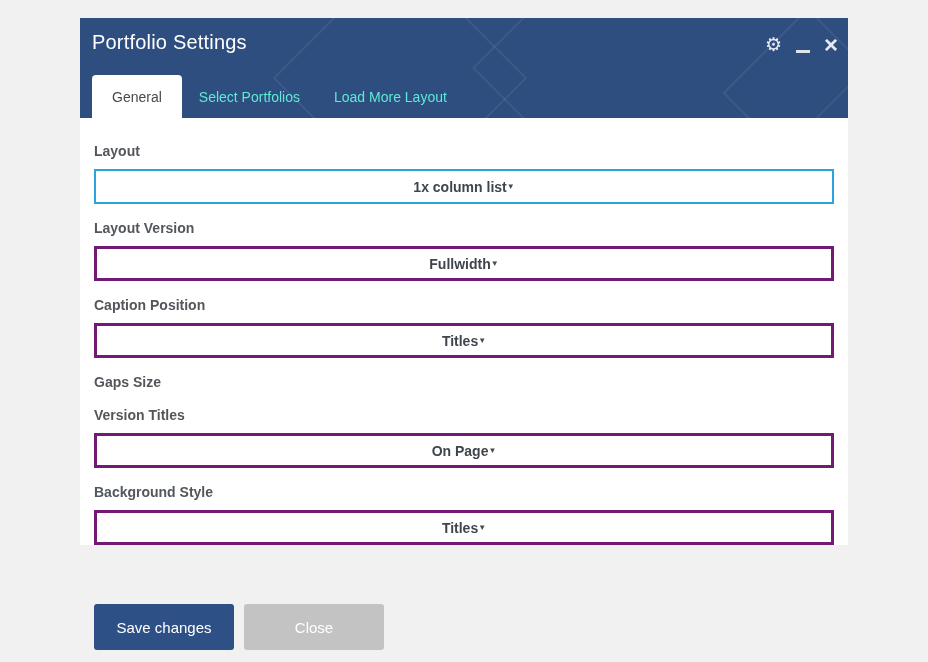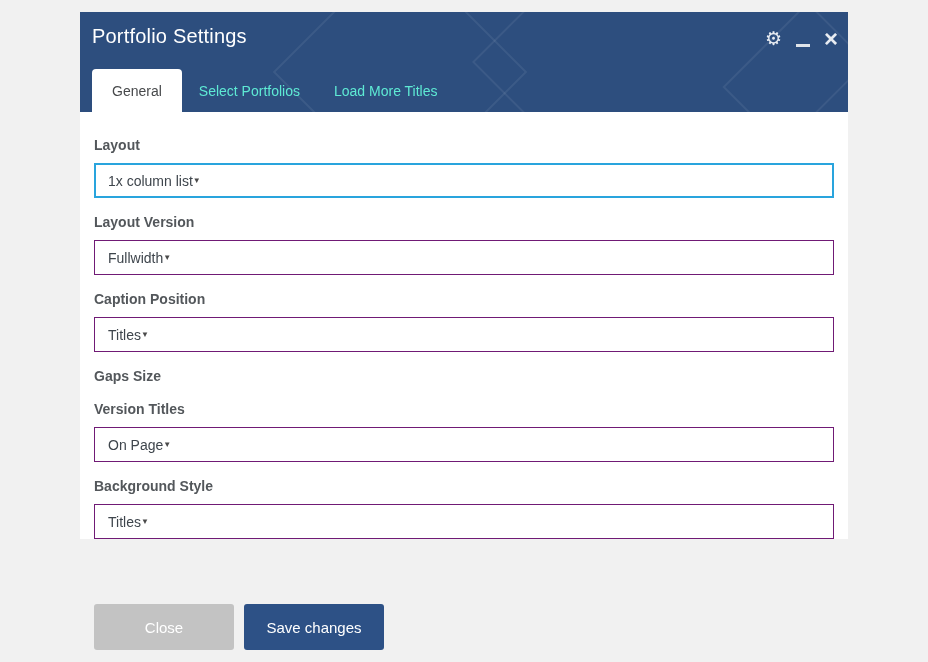"Portfolio Settings" .modal { top: 12px -> 18px }
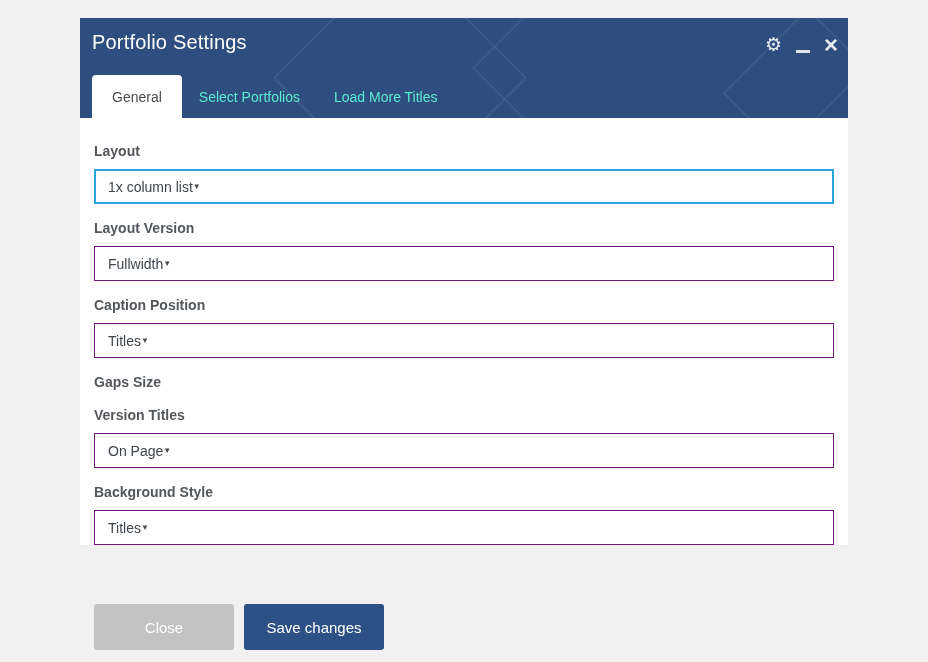"Load More Titles" div.tab { text: Titles -> Layout }
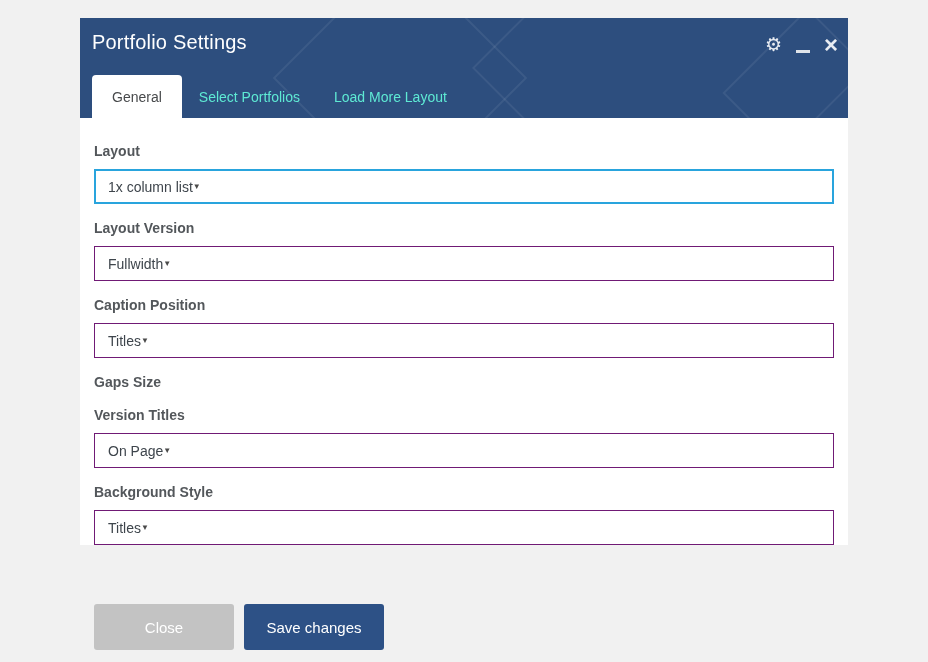"1x column list" .select { font-weight: none -> bold; justify-content: flex-start -> center }
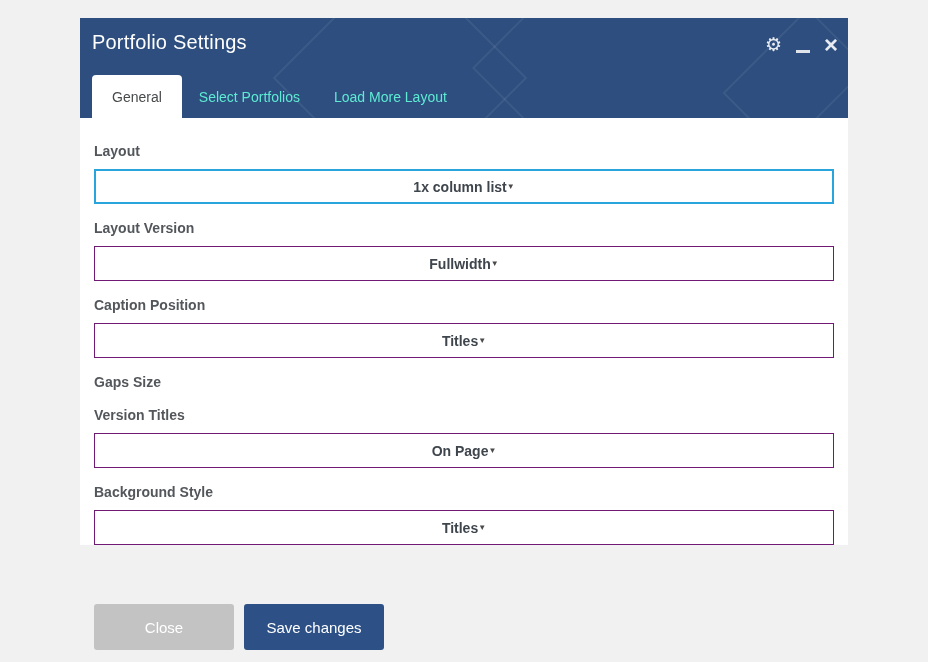"Fullwidth" .select, .text-input { border: 1px solid #701a75 -> 3px solid #701a75 }
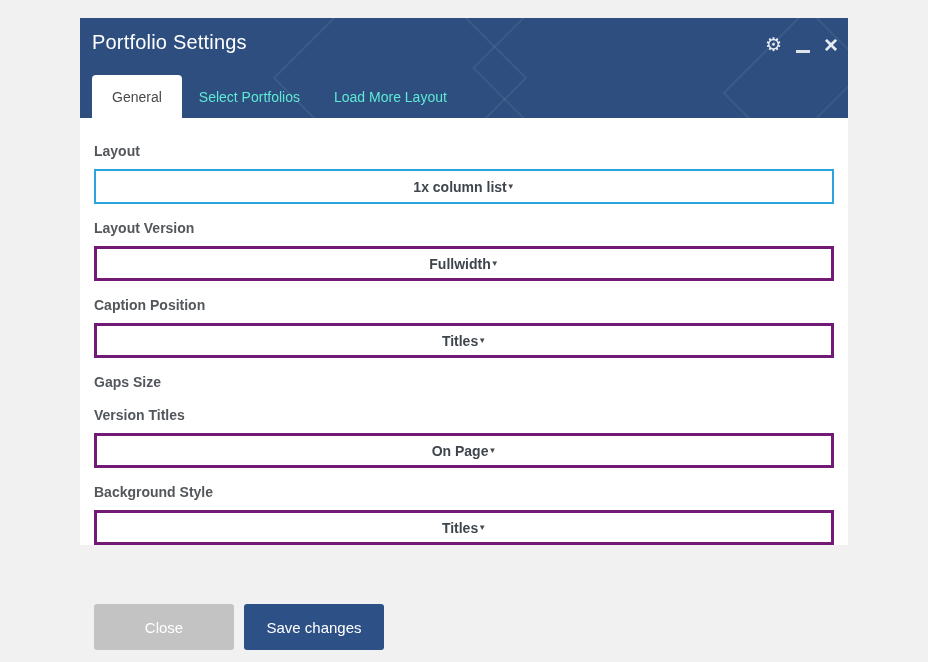"Close" button.btn { order: before "Save changes" -> after "Save changes" }
